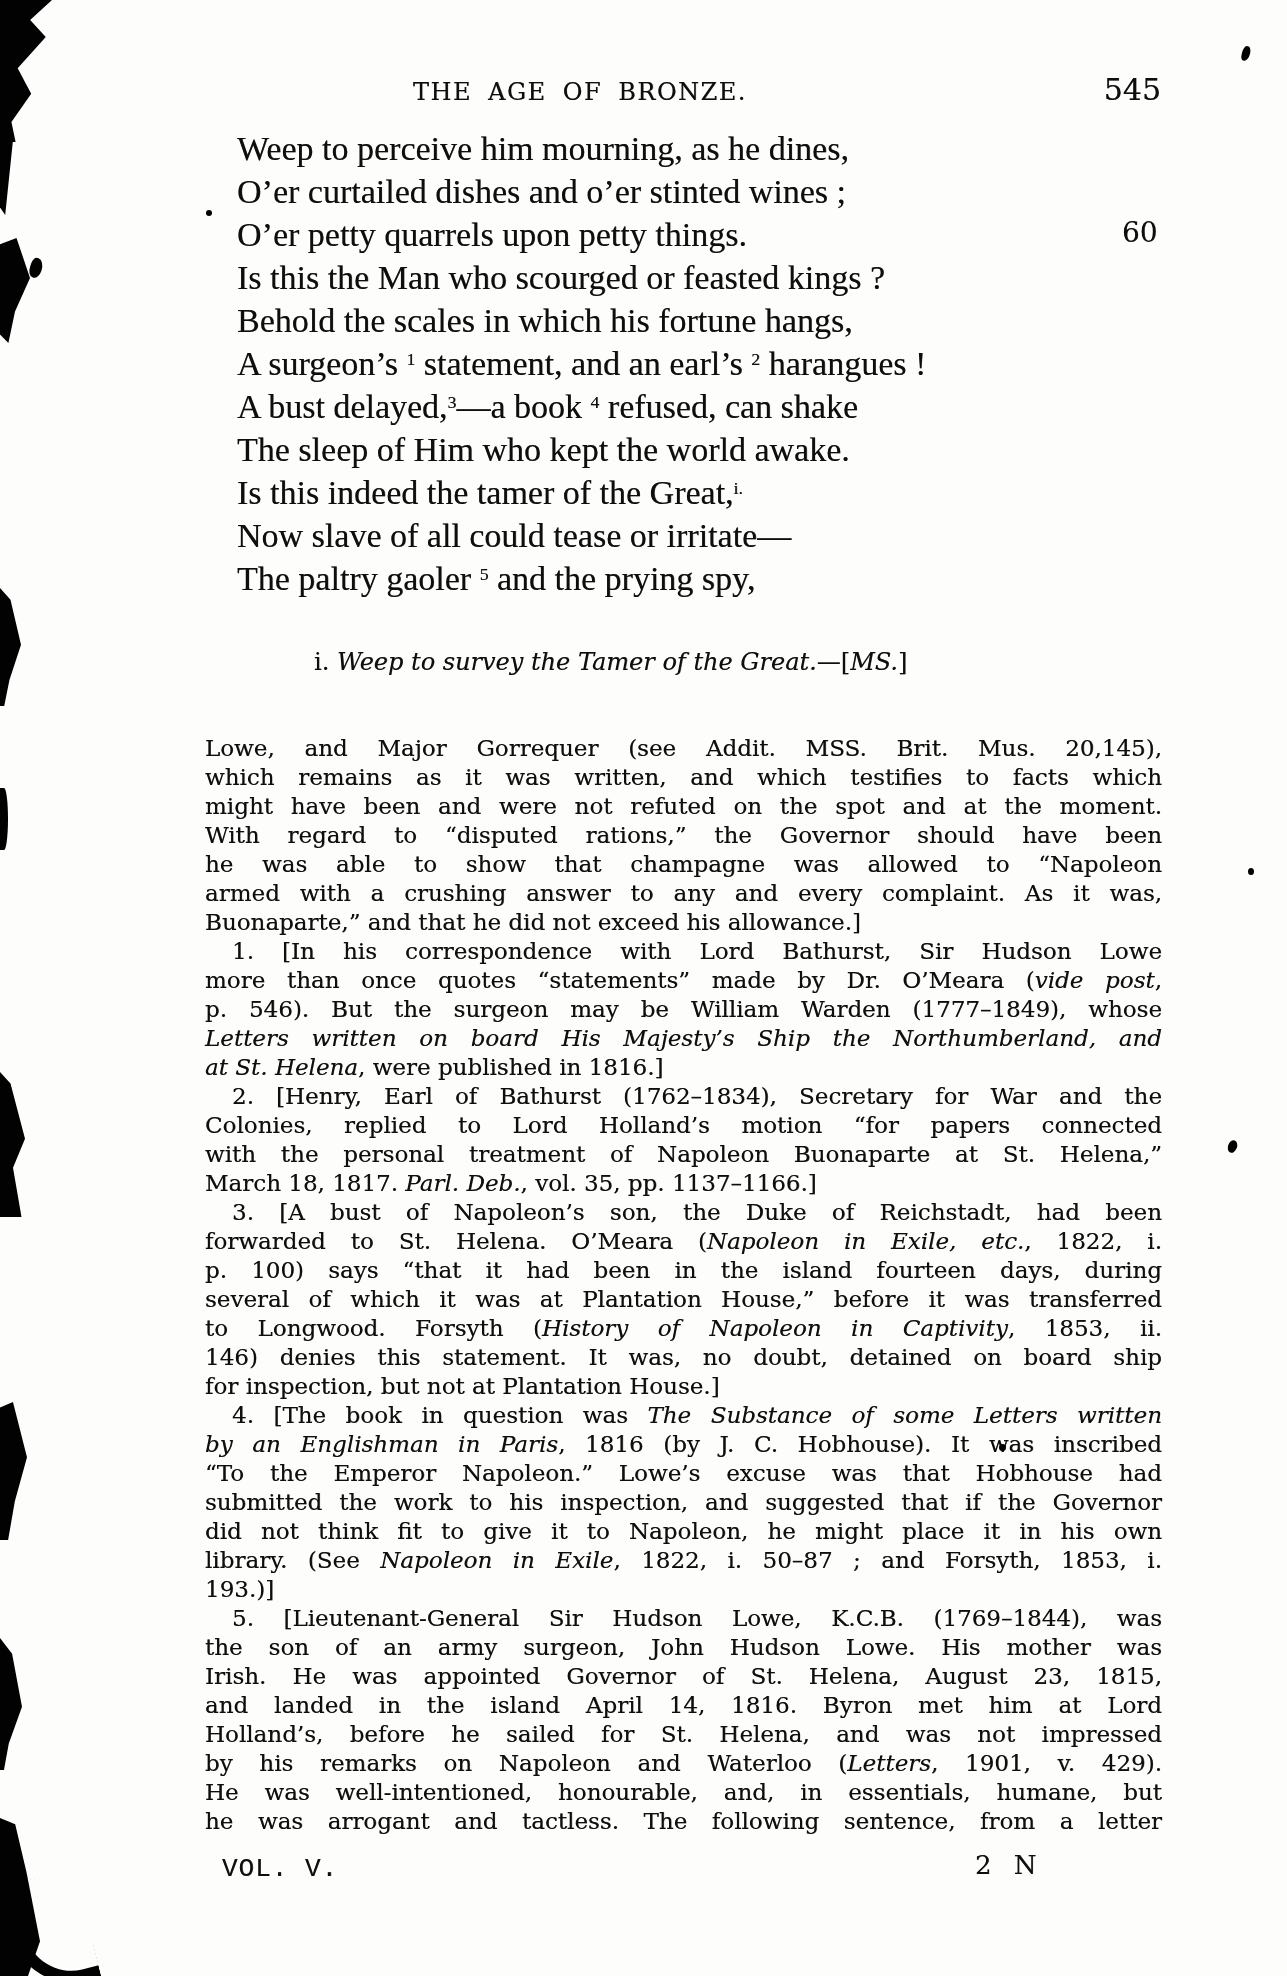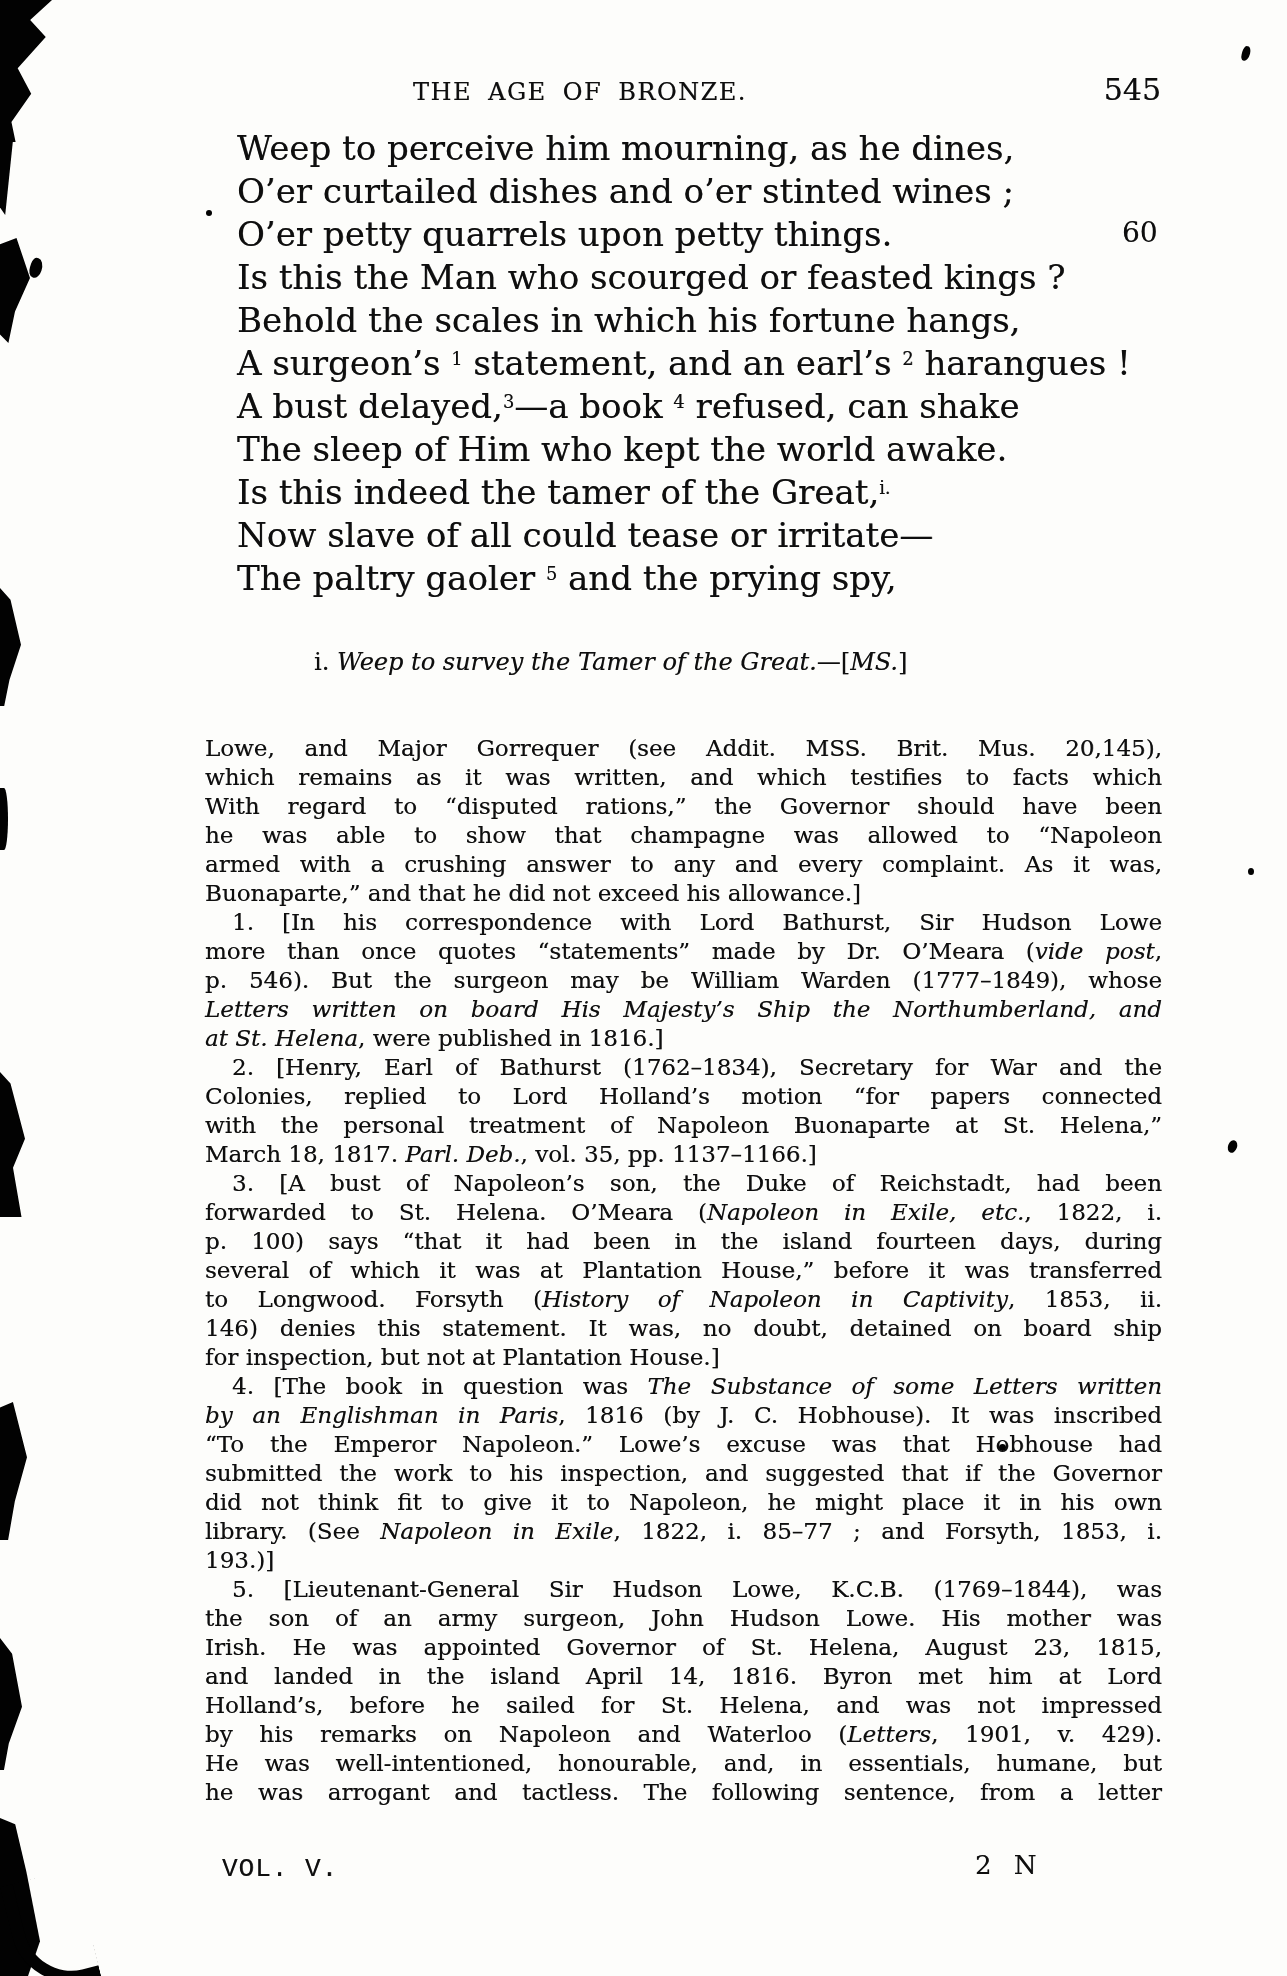"Weep to perceive him mourning," .poem { font-family: none -> Liberation Serif, serif }
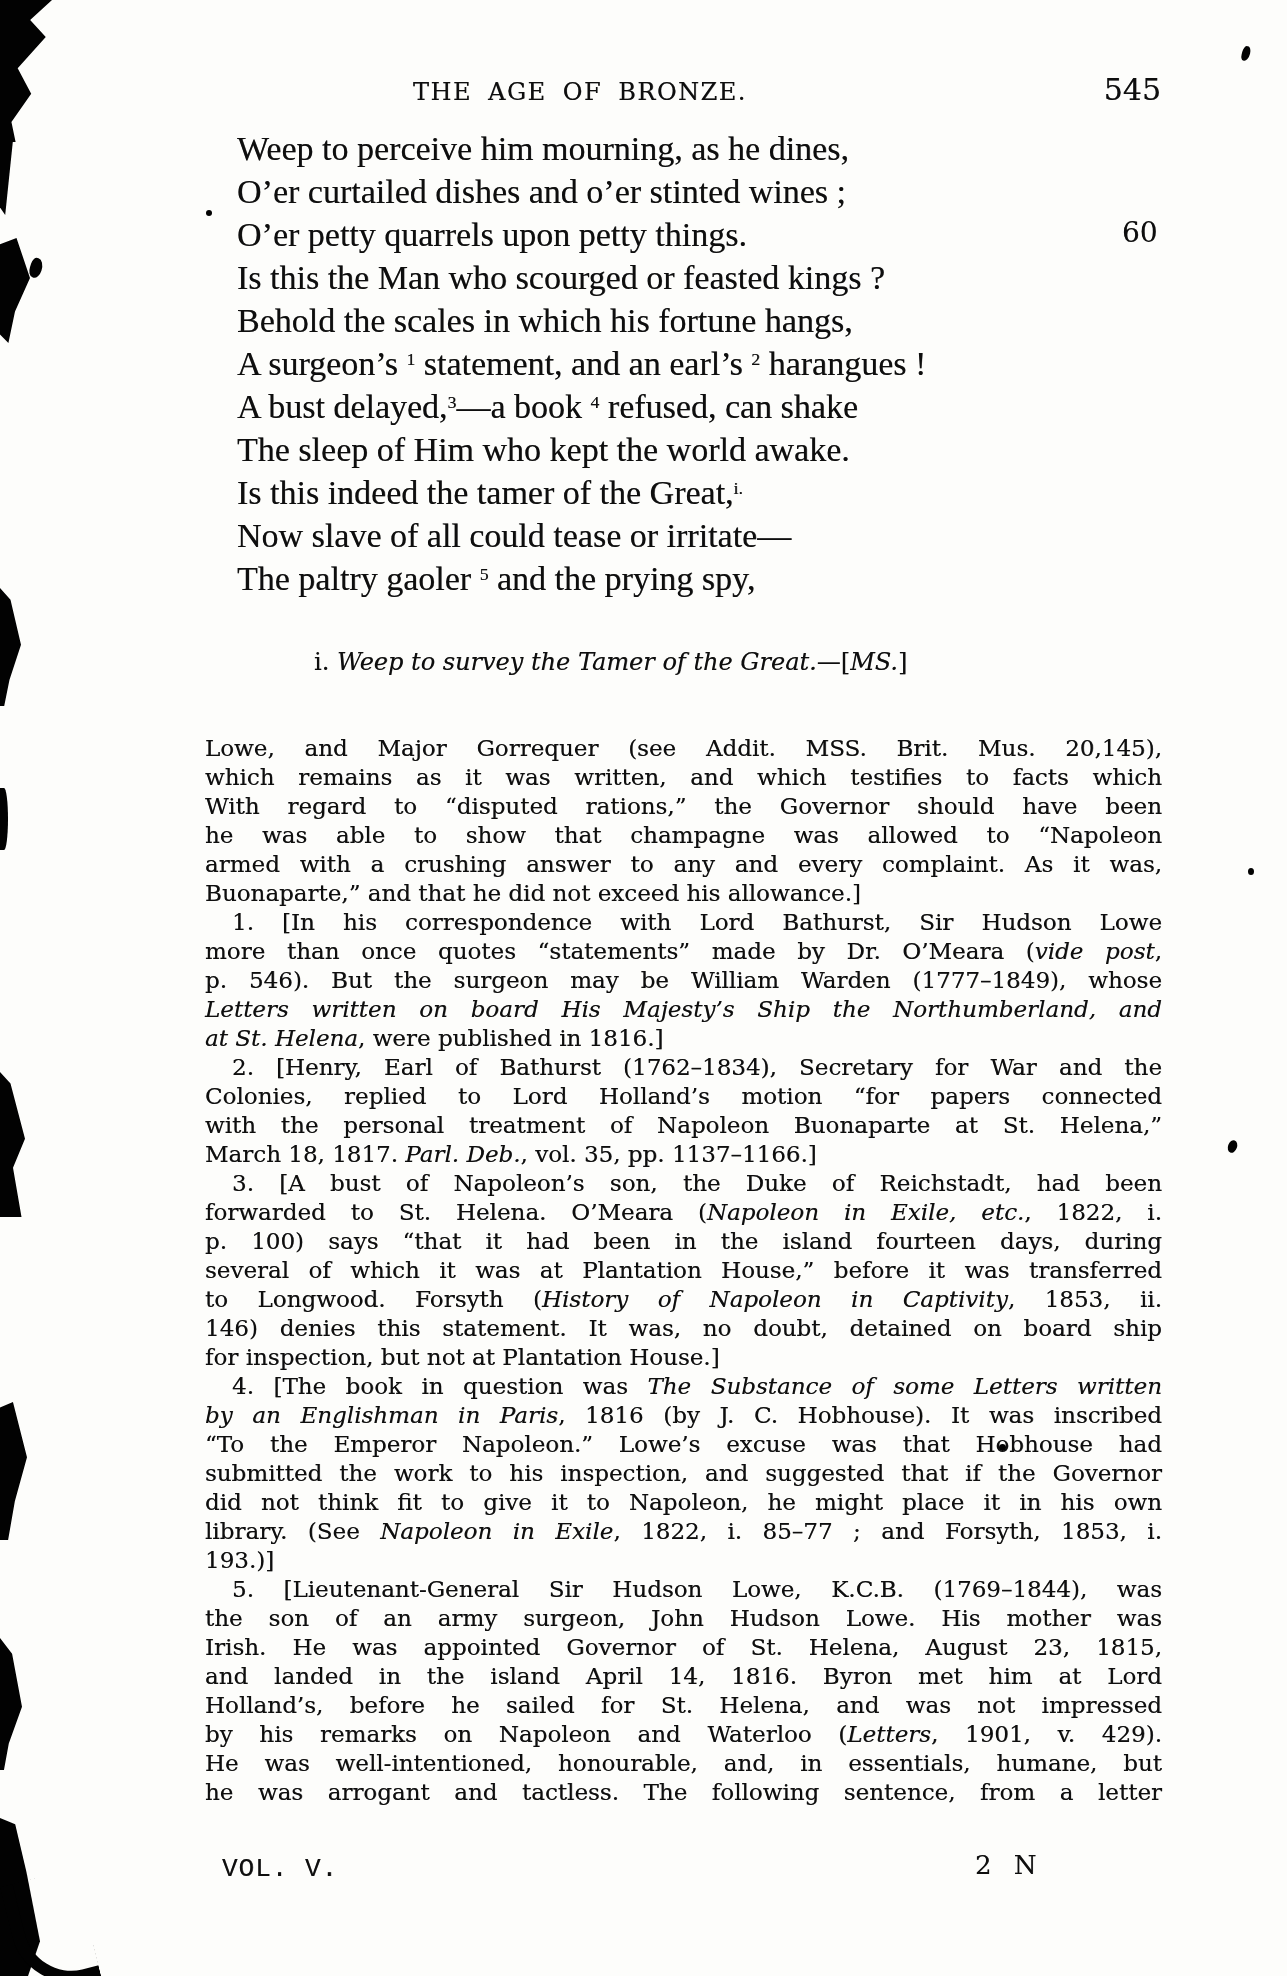"might have been and were" div.fn-line { html: none -> <div><span>might have been and were not refuted on the spot and at the moment.</span></div> }
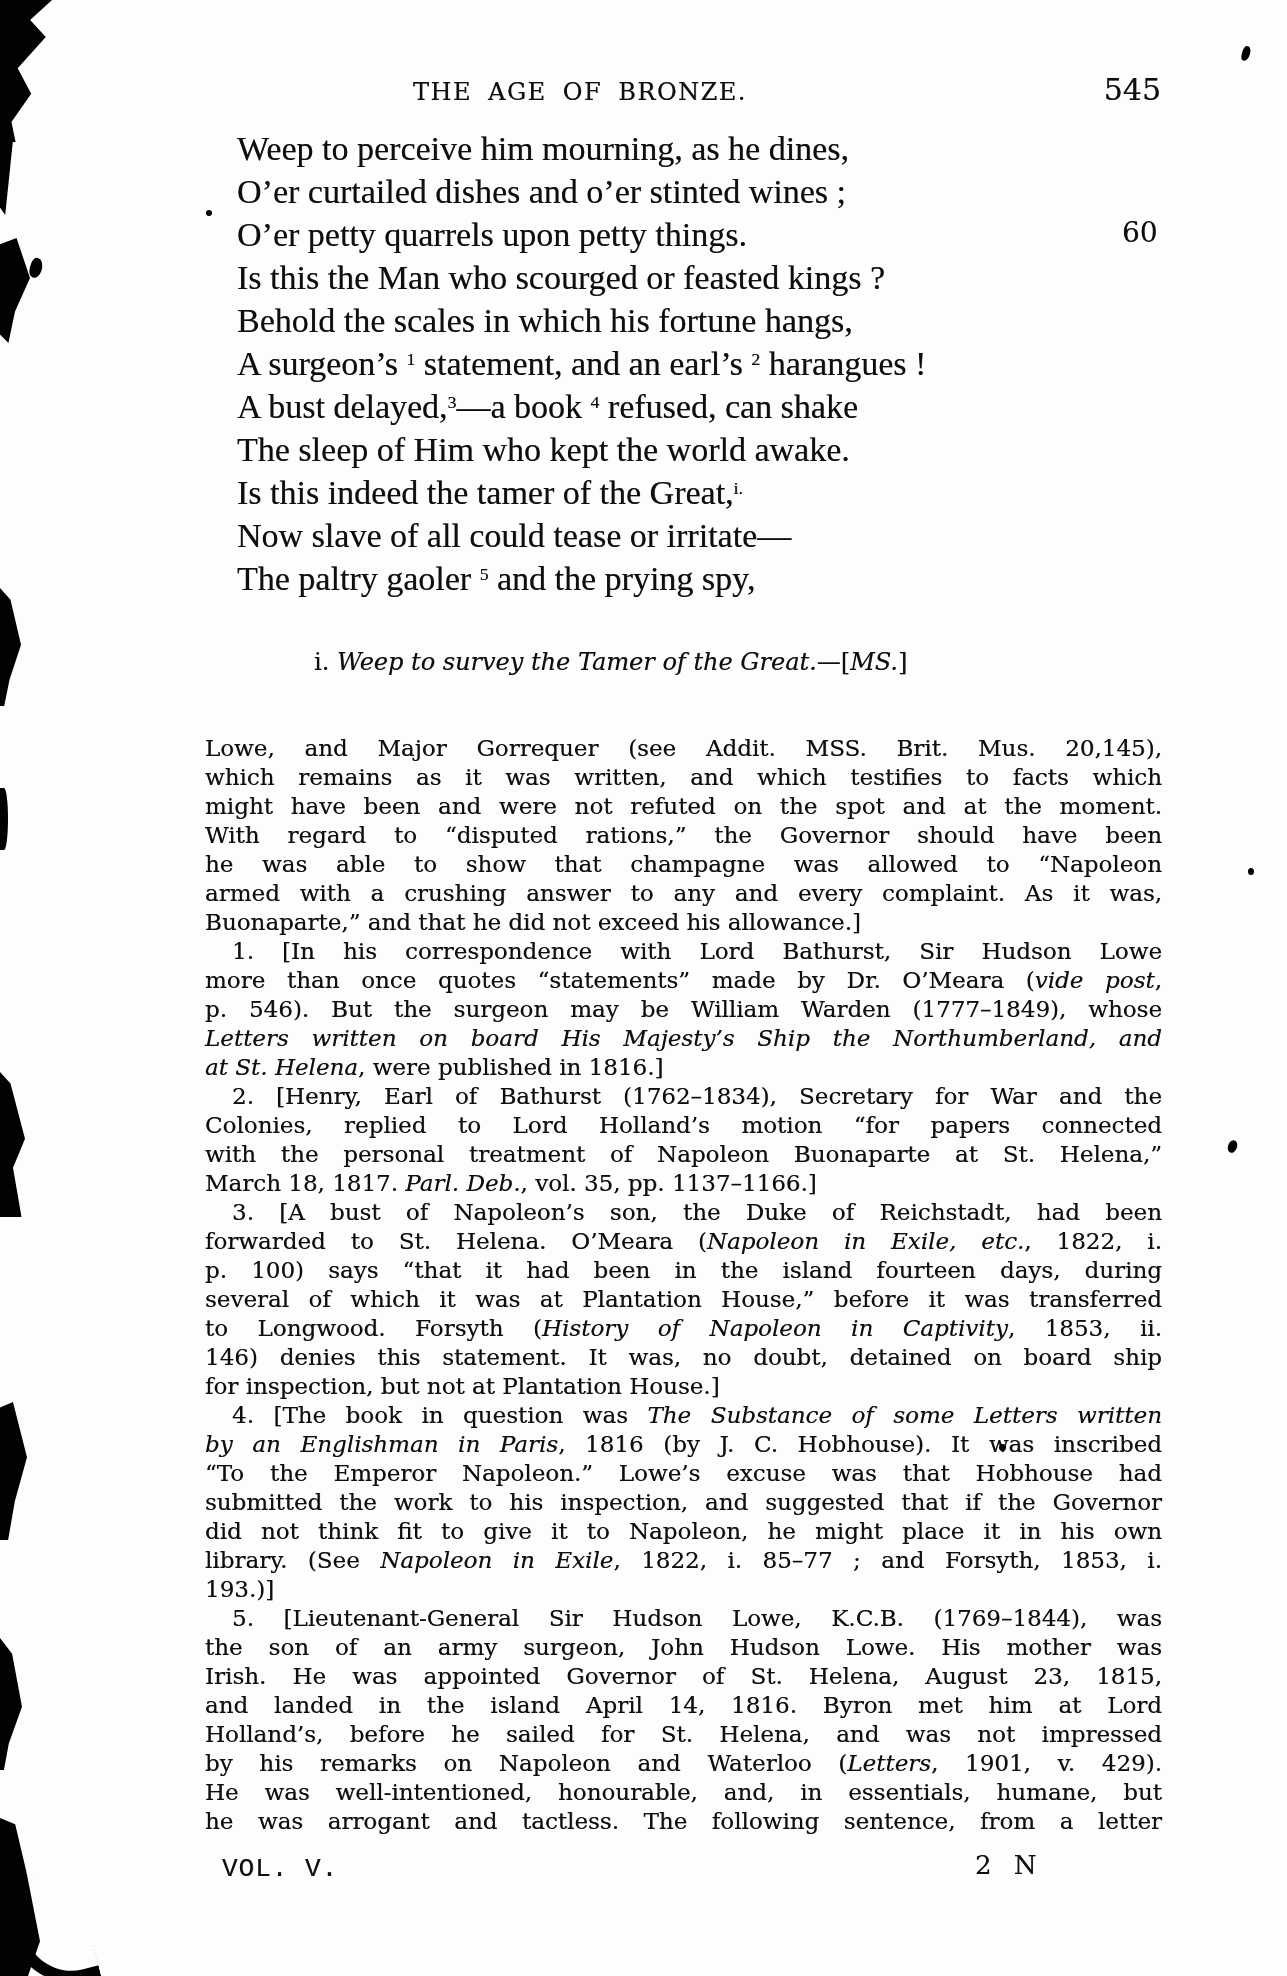", 1822, i. 85–77 ;" span { text: 85–77 -> 50–87 }
